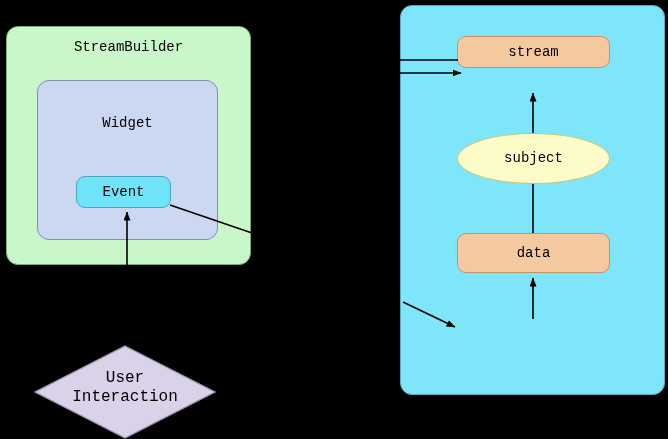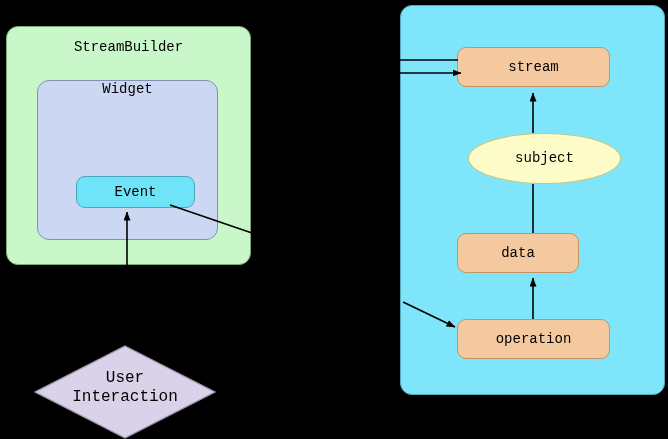"stream" #stream-node { height: 40px -> 32px; top: 47px -> 36px }
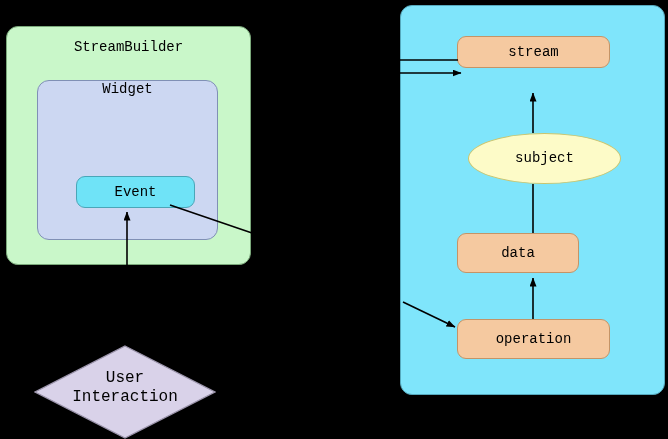"Widget" #widget-panel { padding-top: none -> 34px }
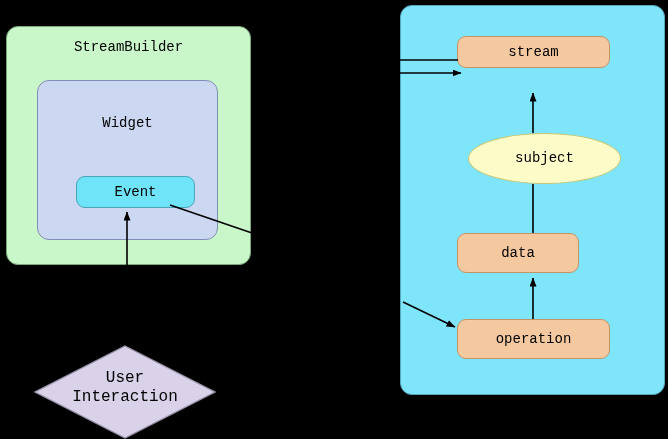"subject" #subject-node { left: 468px -> 457px }
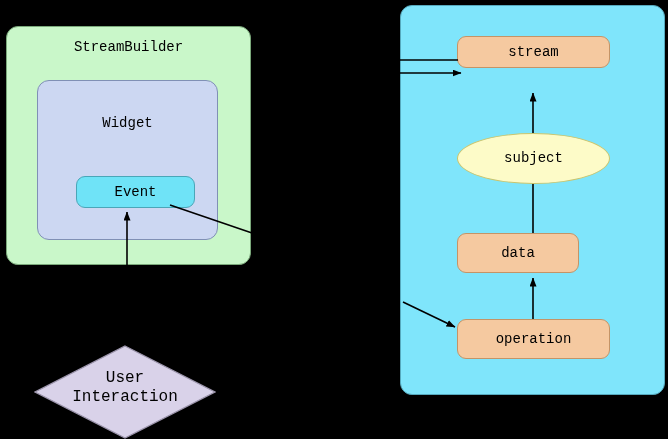"Event" #event-node { width: 119px -> 95px }
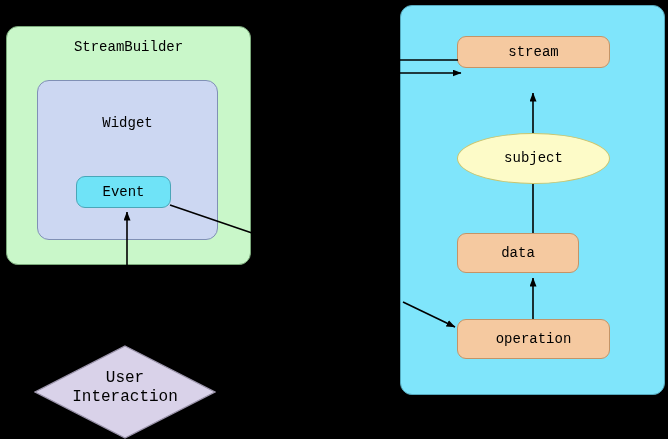"data" #data-node { width: 122px -> 153px }
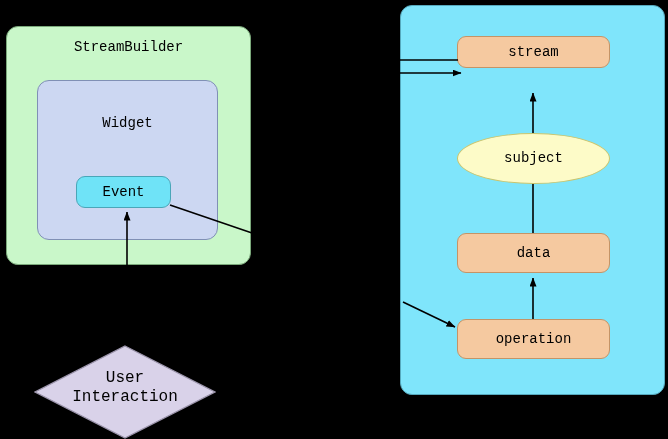"operation" div.node { html: <div> <span>operation</span> </div> -> none }
